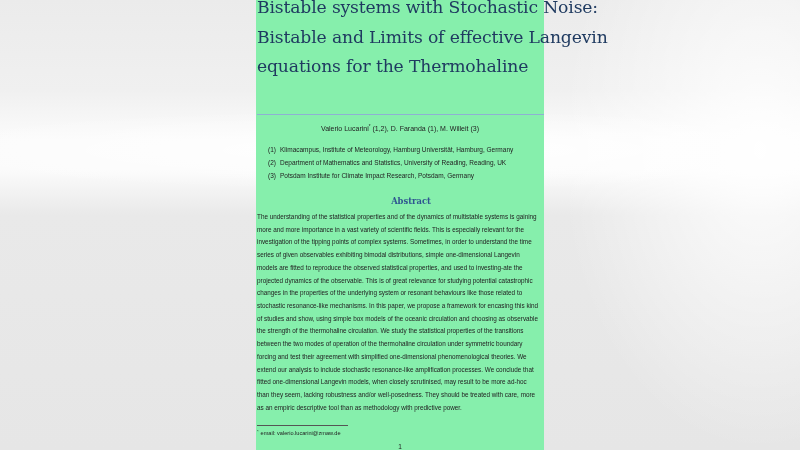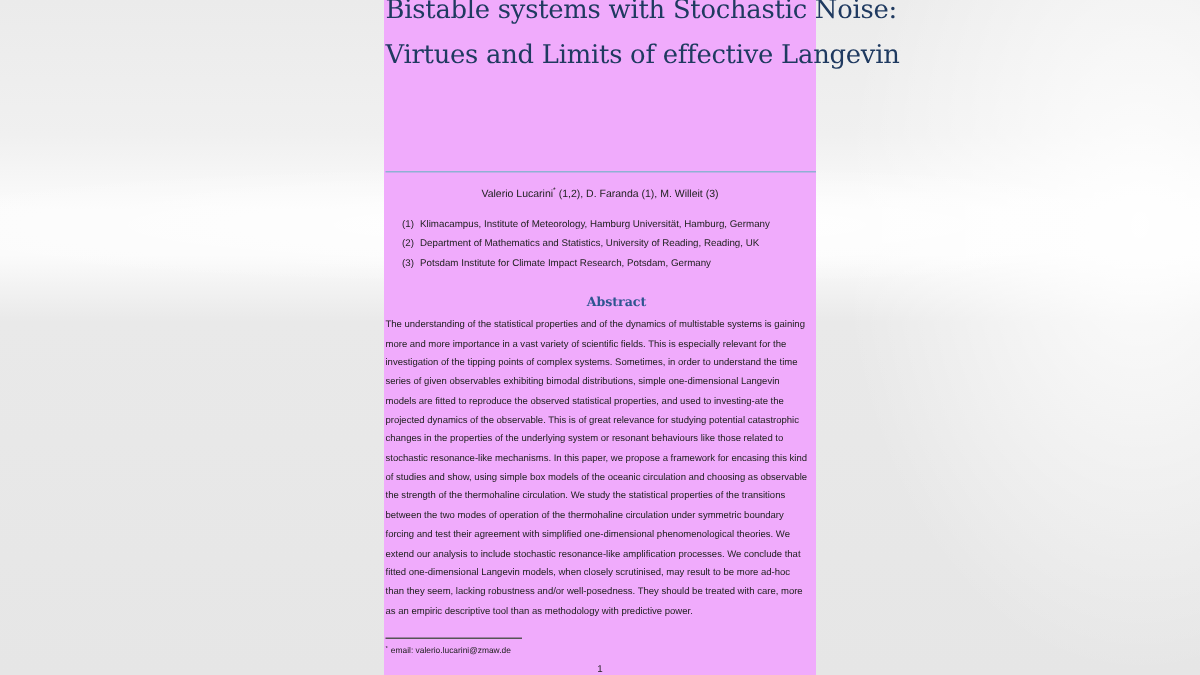"Bistable systems with Stochastic Noise:" .page { background: #f0abfc -> #86efac }
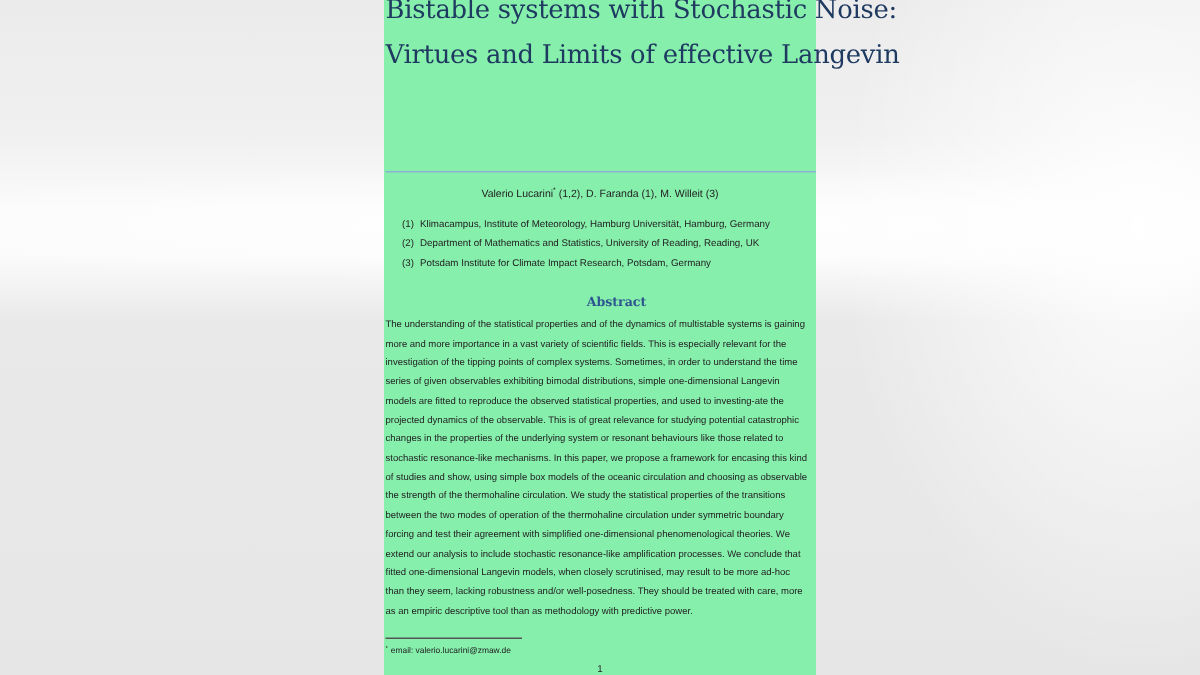"Virtues and Limits of effective" div { text: Virtues -> Bistable }
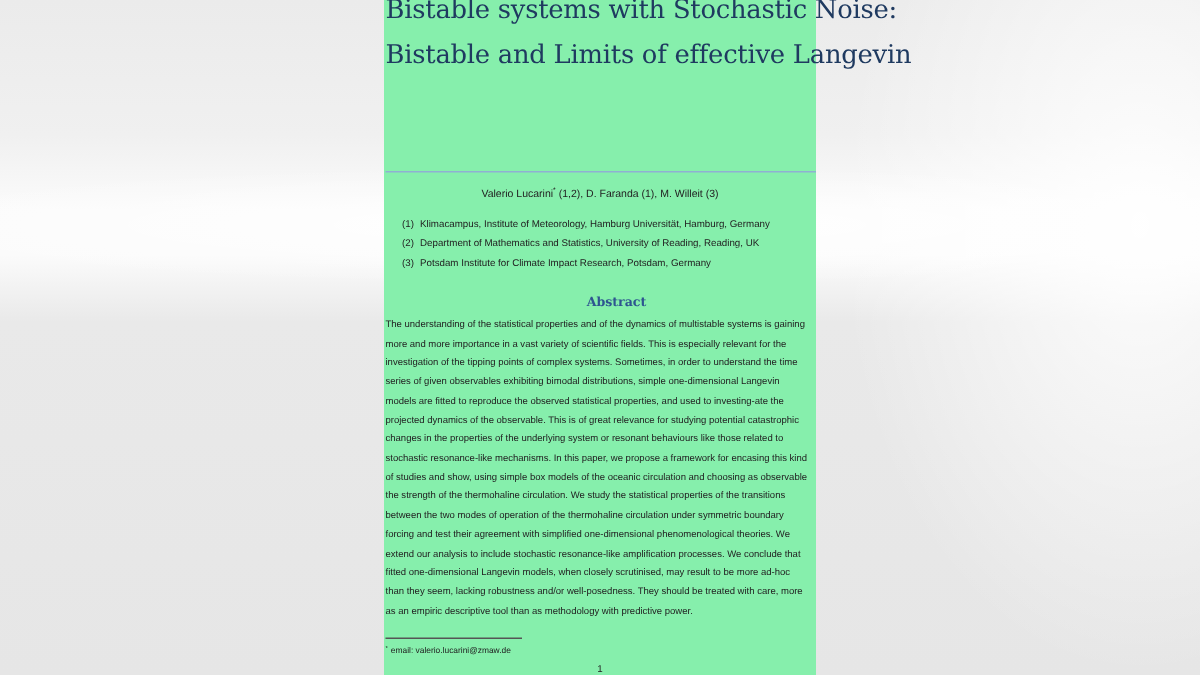"equations for the Thermohaline" div { html: none -> <div>equations for the Thermohaline</div> }
